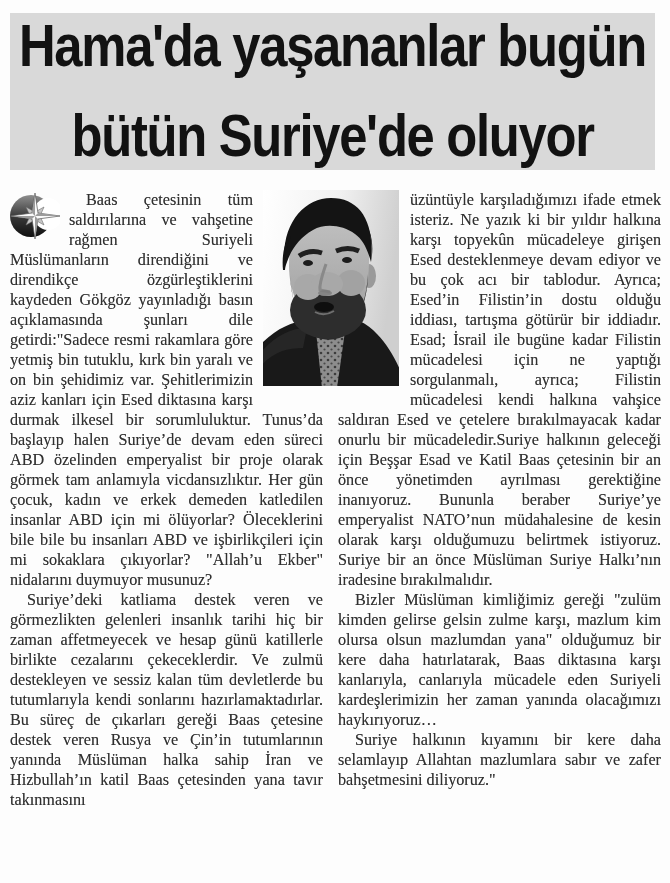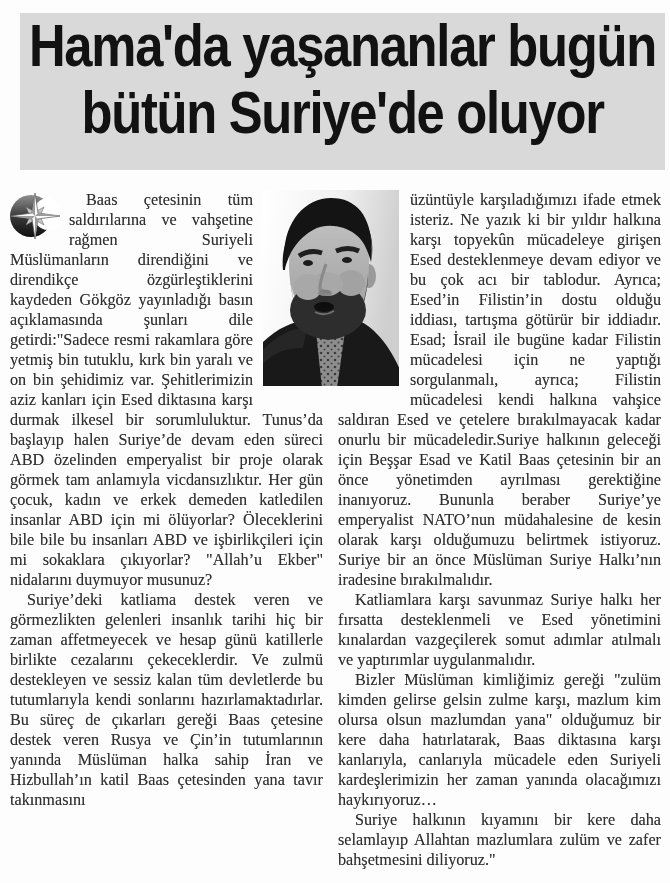"Hama'da yaşananlar bugün" .headline-box { justify-content: flex-start -> space-between; left: 20px -> 10px }
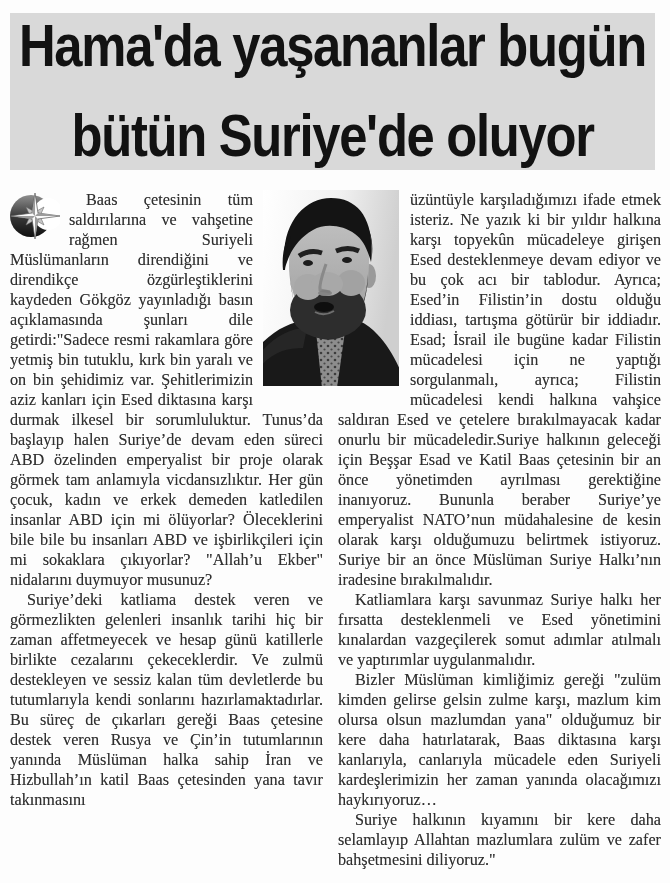"Katliamlara karşı savunmaz Suriye halkı" div.para { html: <div>Katliamlara karşı savunmaz Suriye halkı her fırsatta desteklenmeli ve Esed yönetimini kınalardan vazgeçilerek somut adımlar atılmalı ve yaptırımlar uygulanmalıdır.</div> -> none }
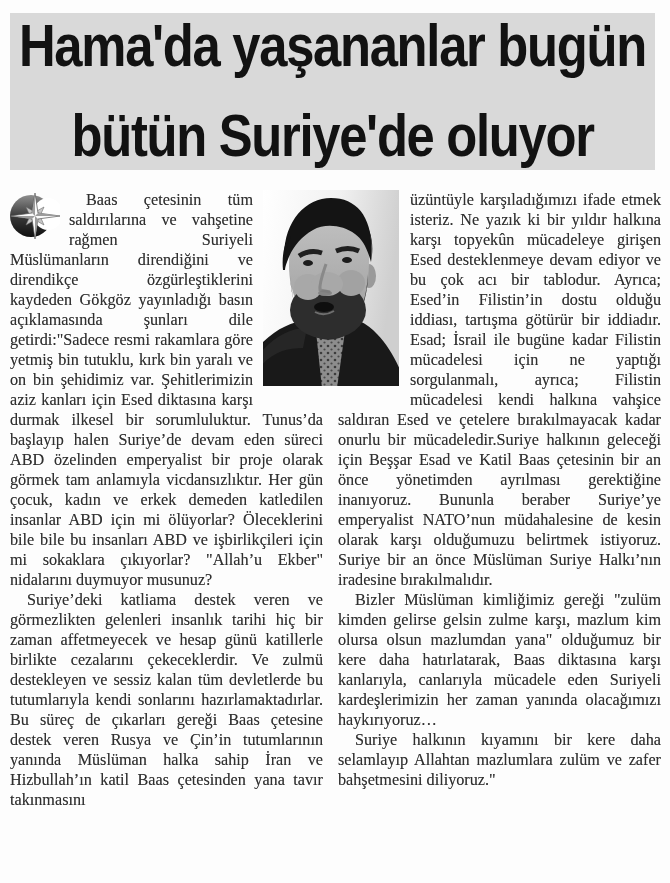"Suriye halkının kıyamını bir kere" div.para { text: zulüm -> sabır }
